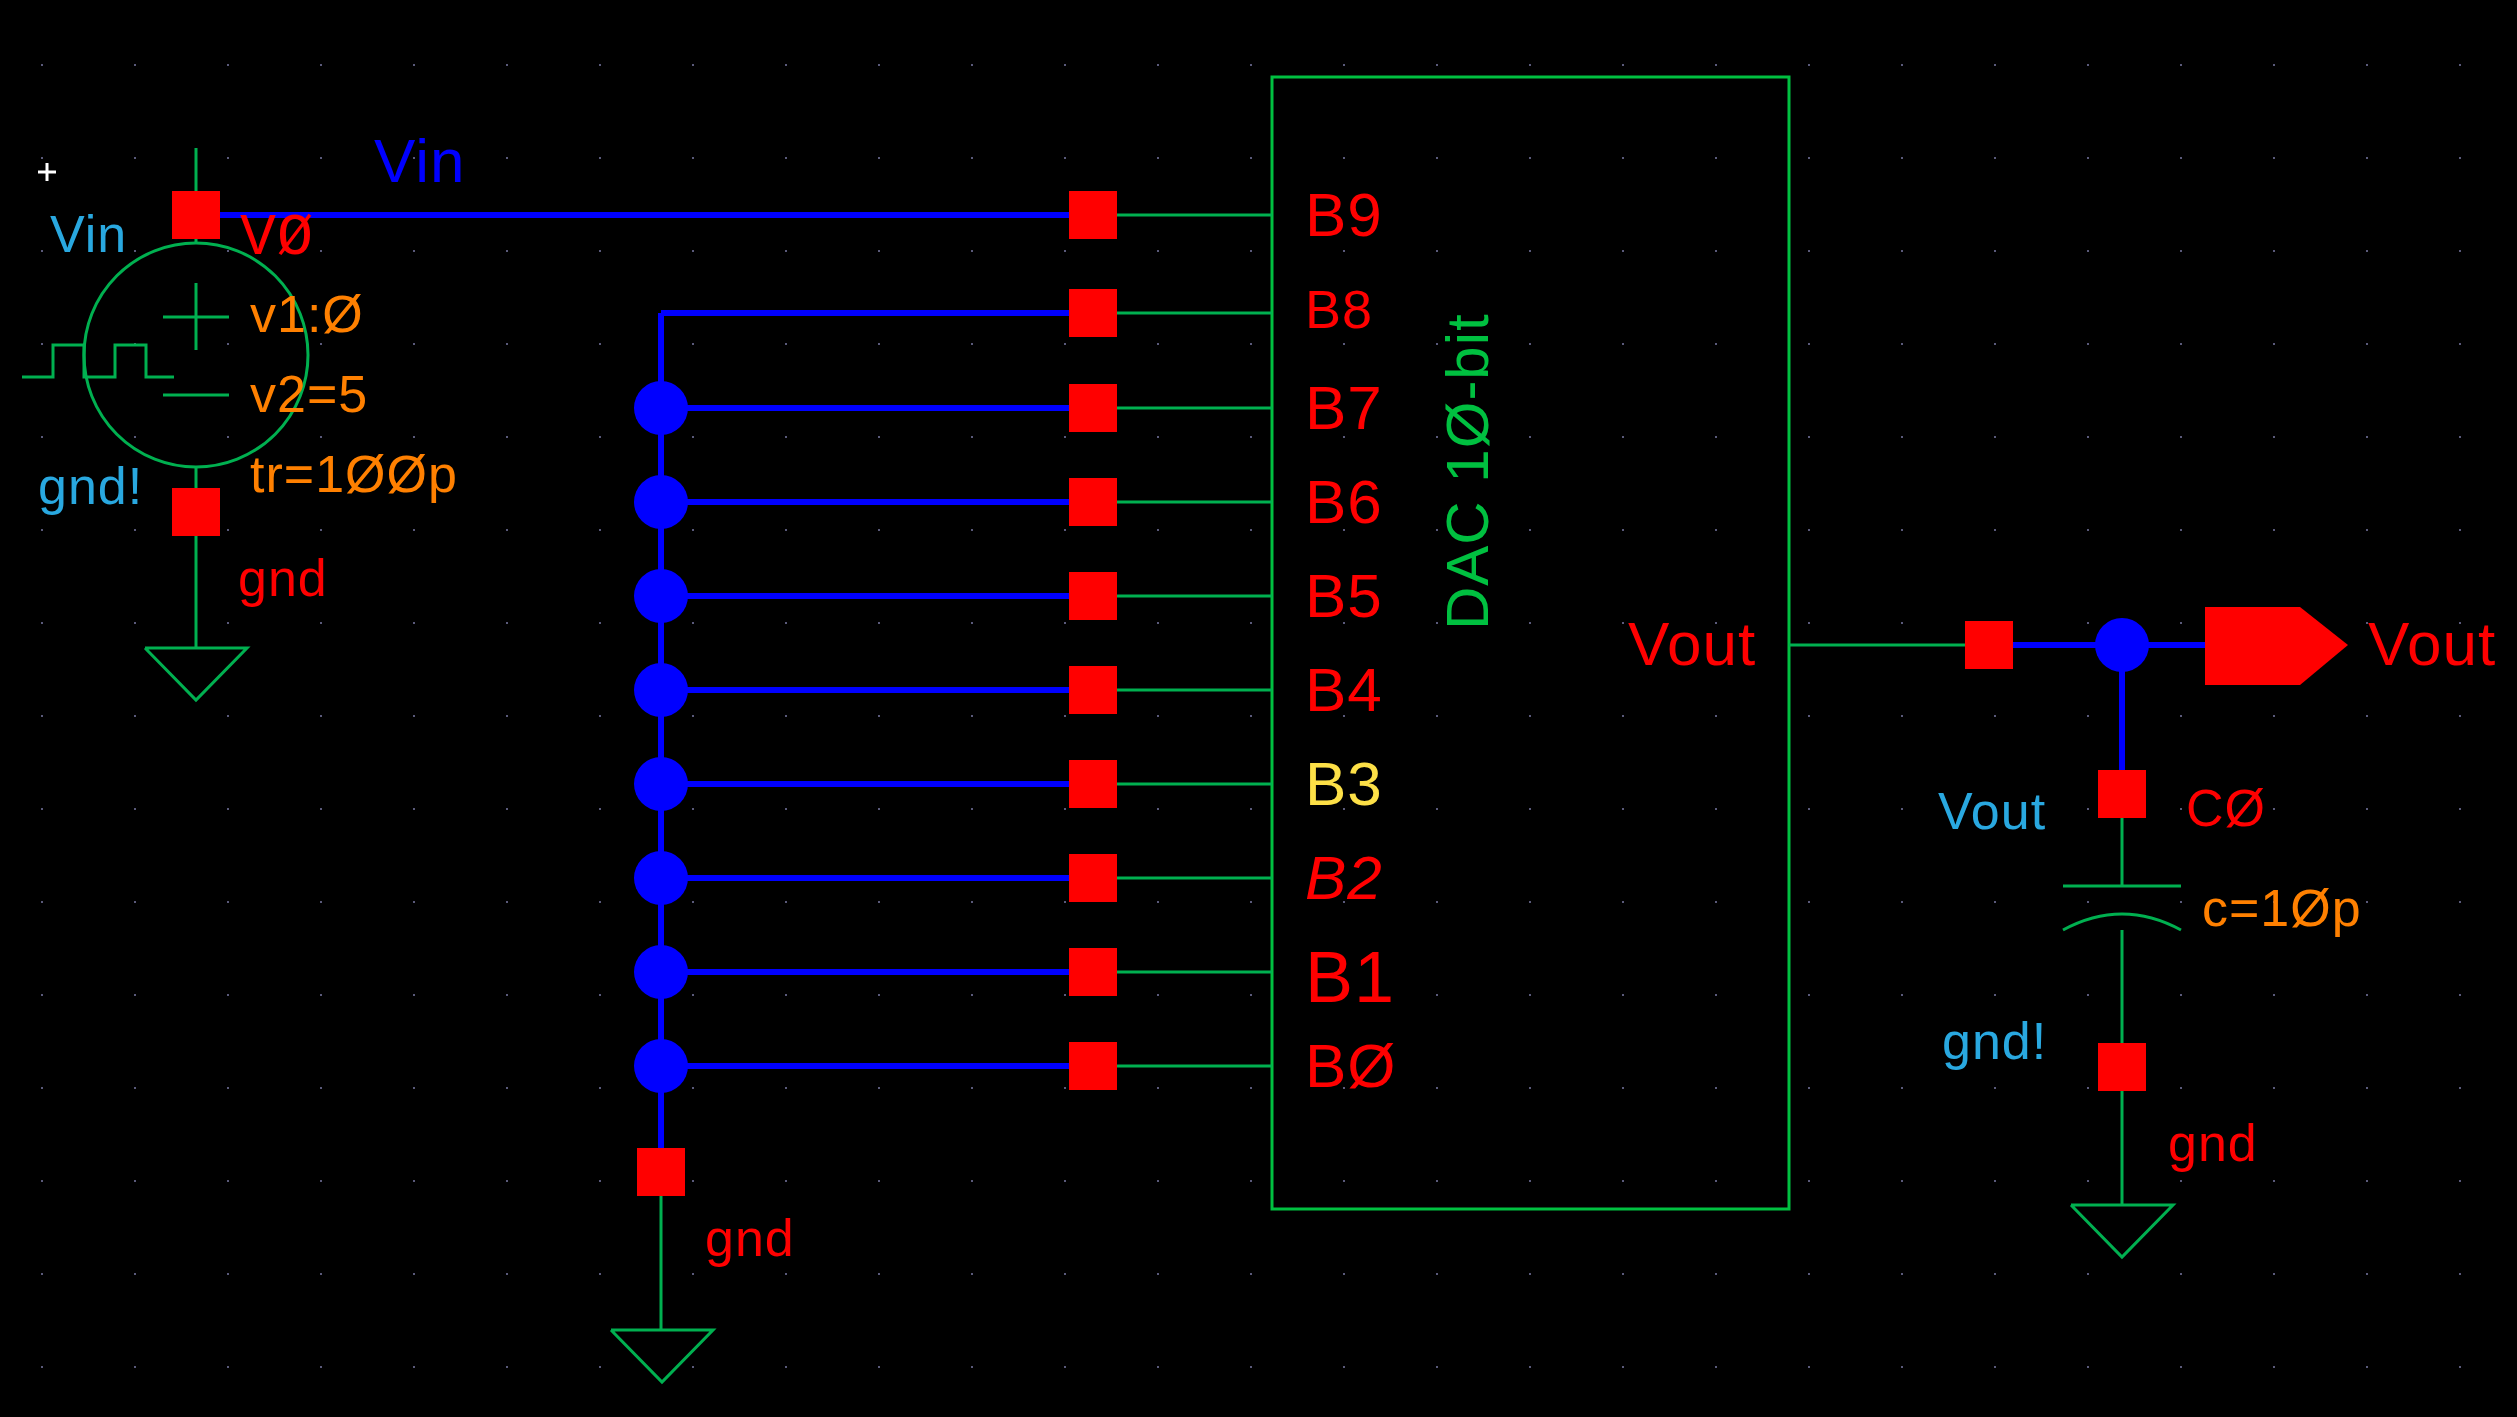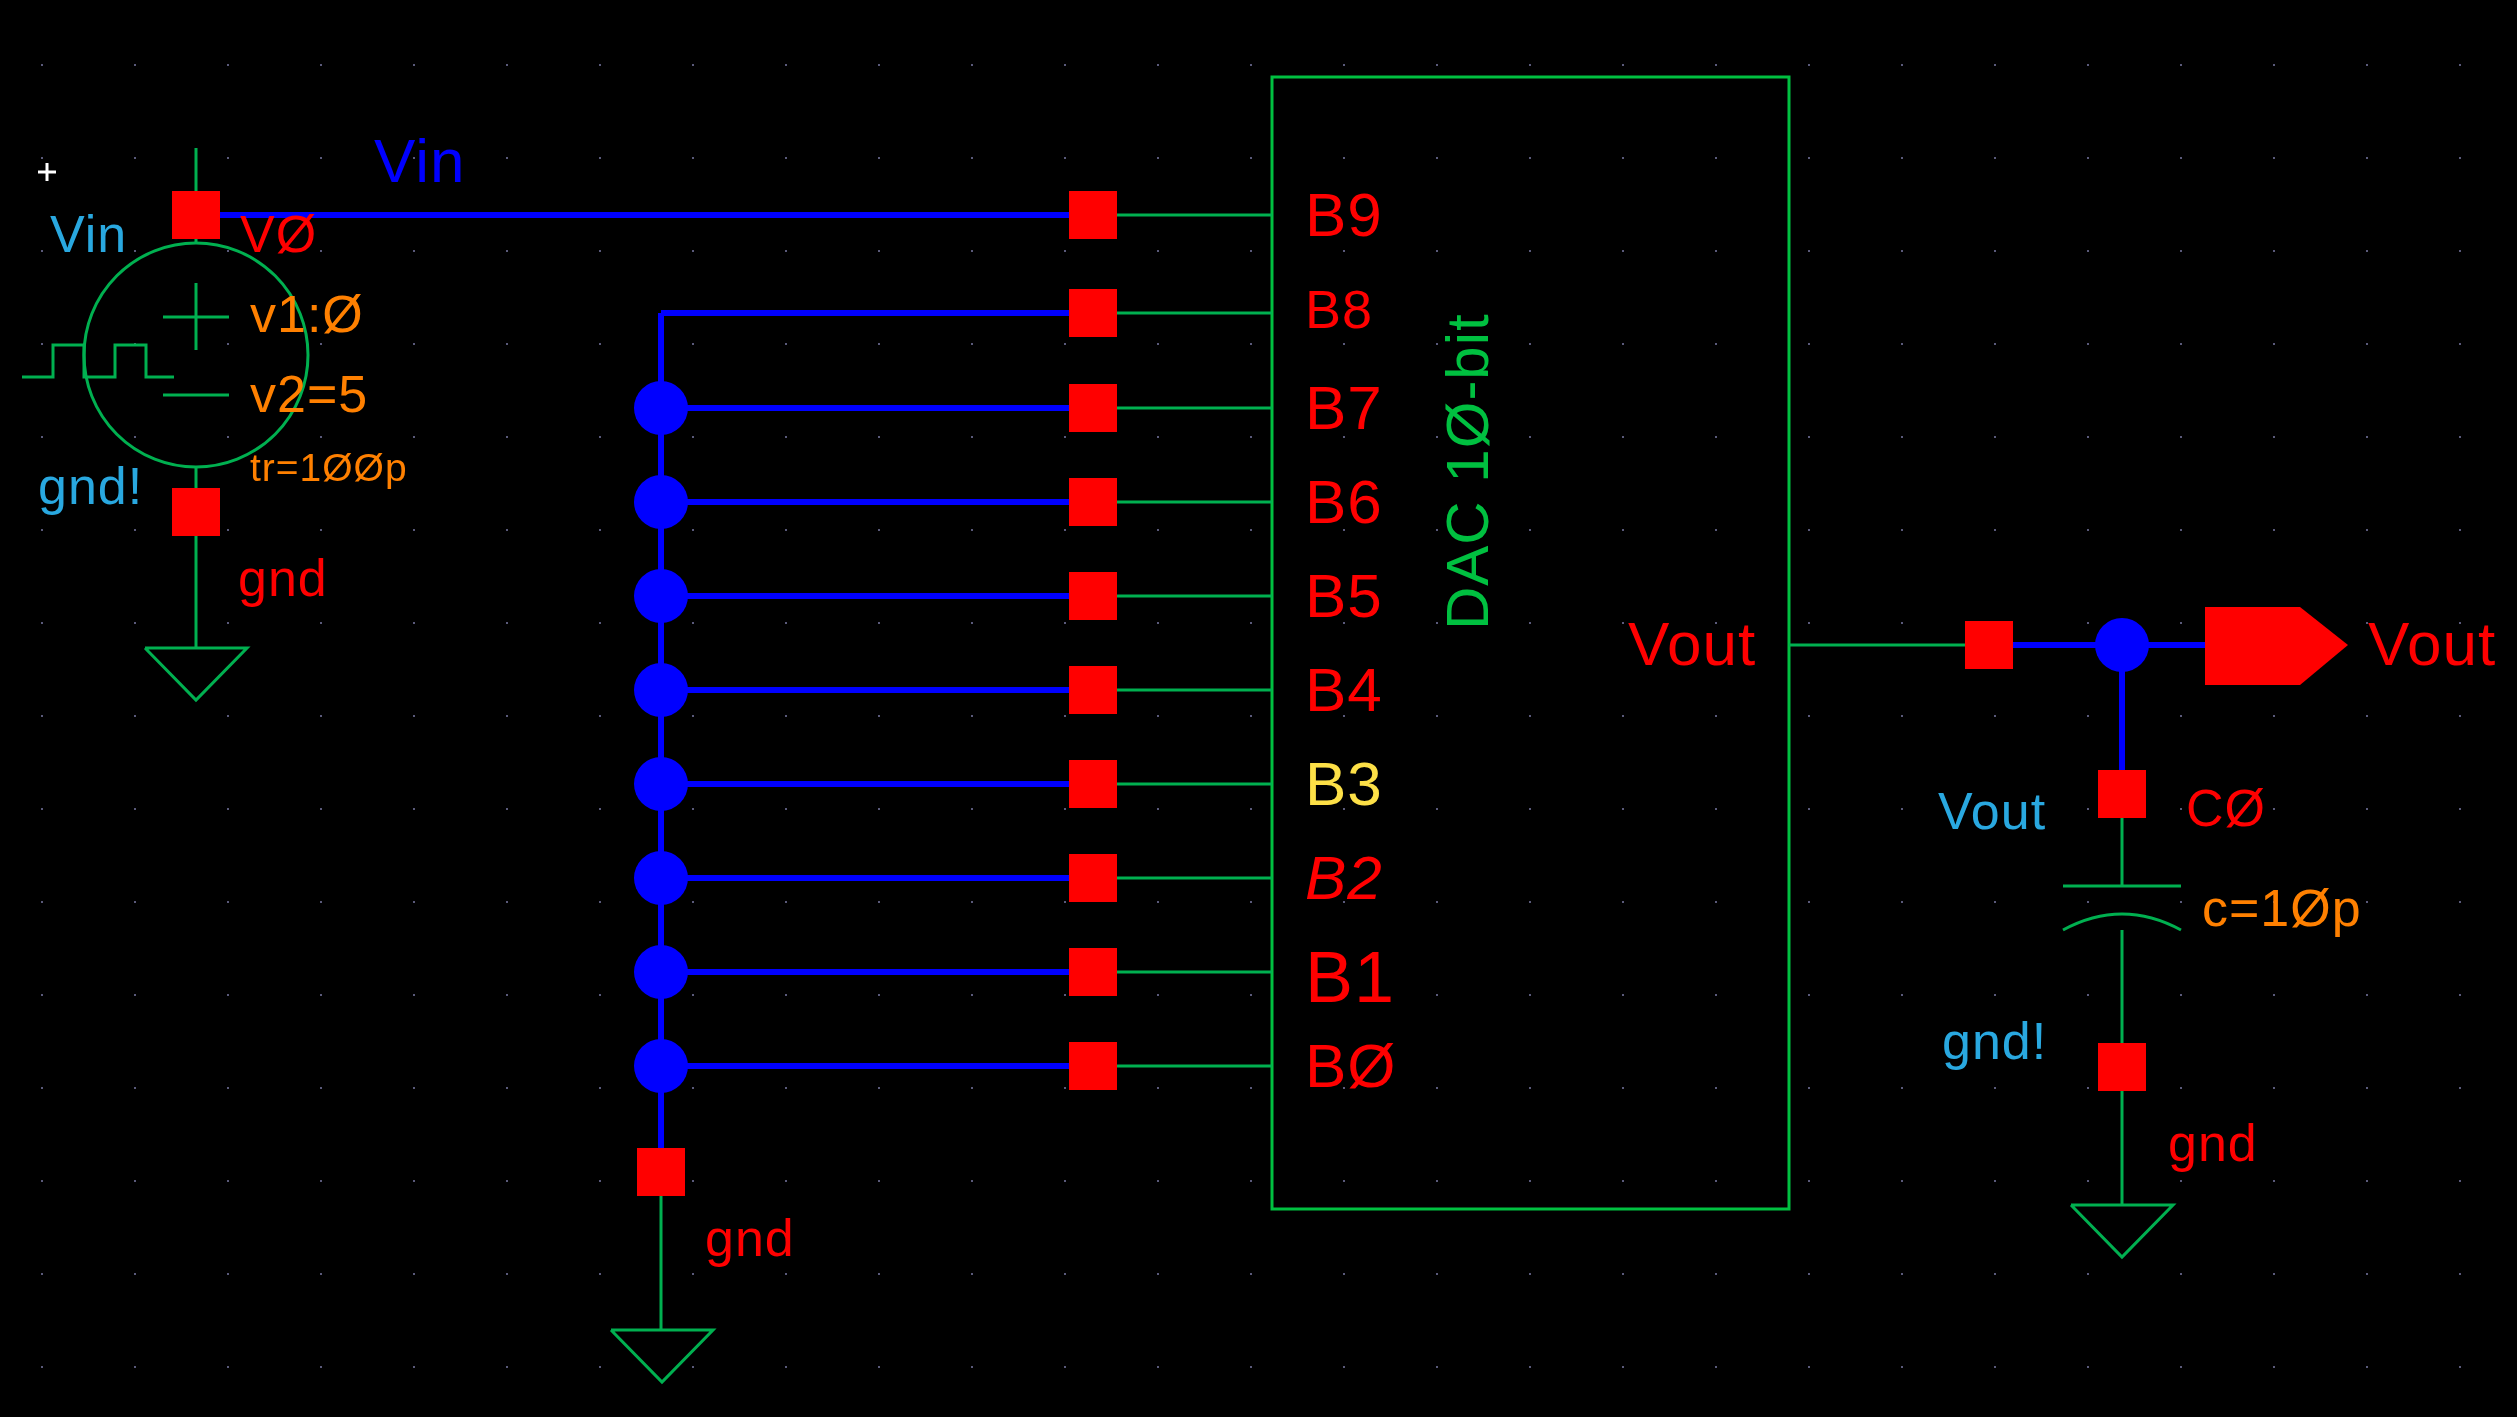"VØ" div.lbl { font-family: none -> Liberation Mono, monospace; font-size: 52px -> 60px }
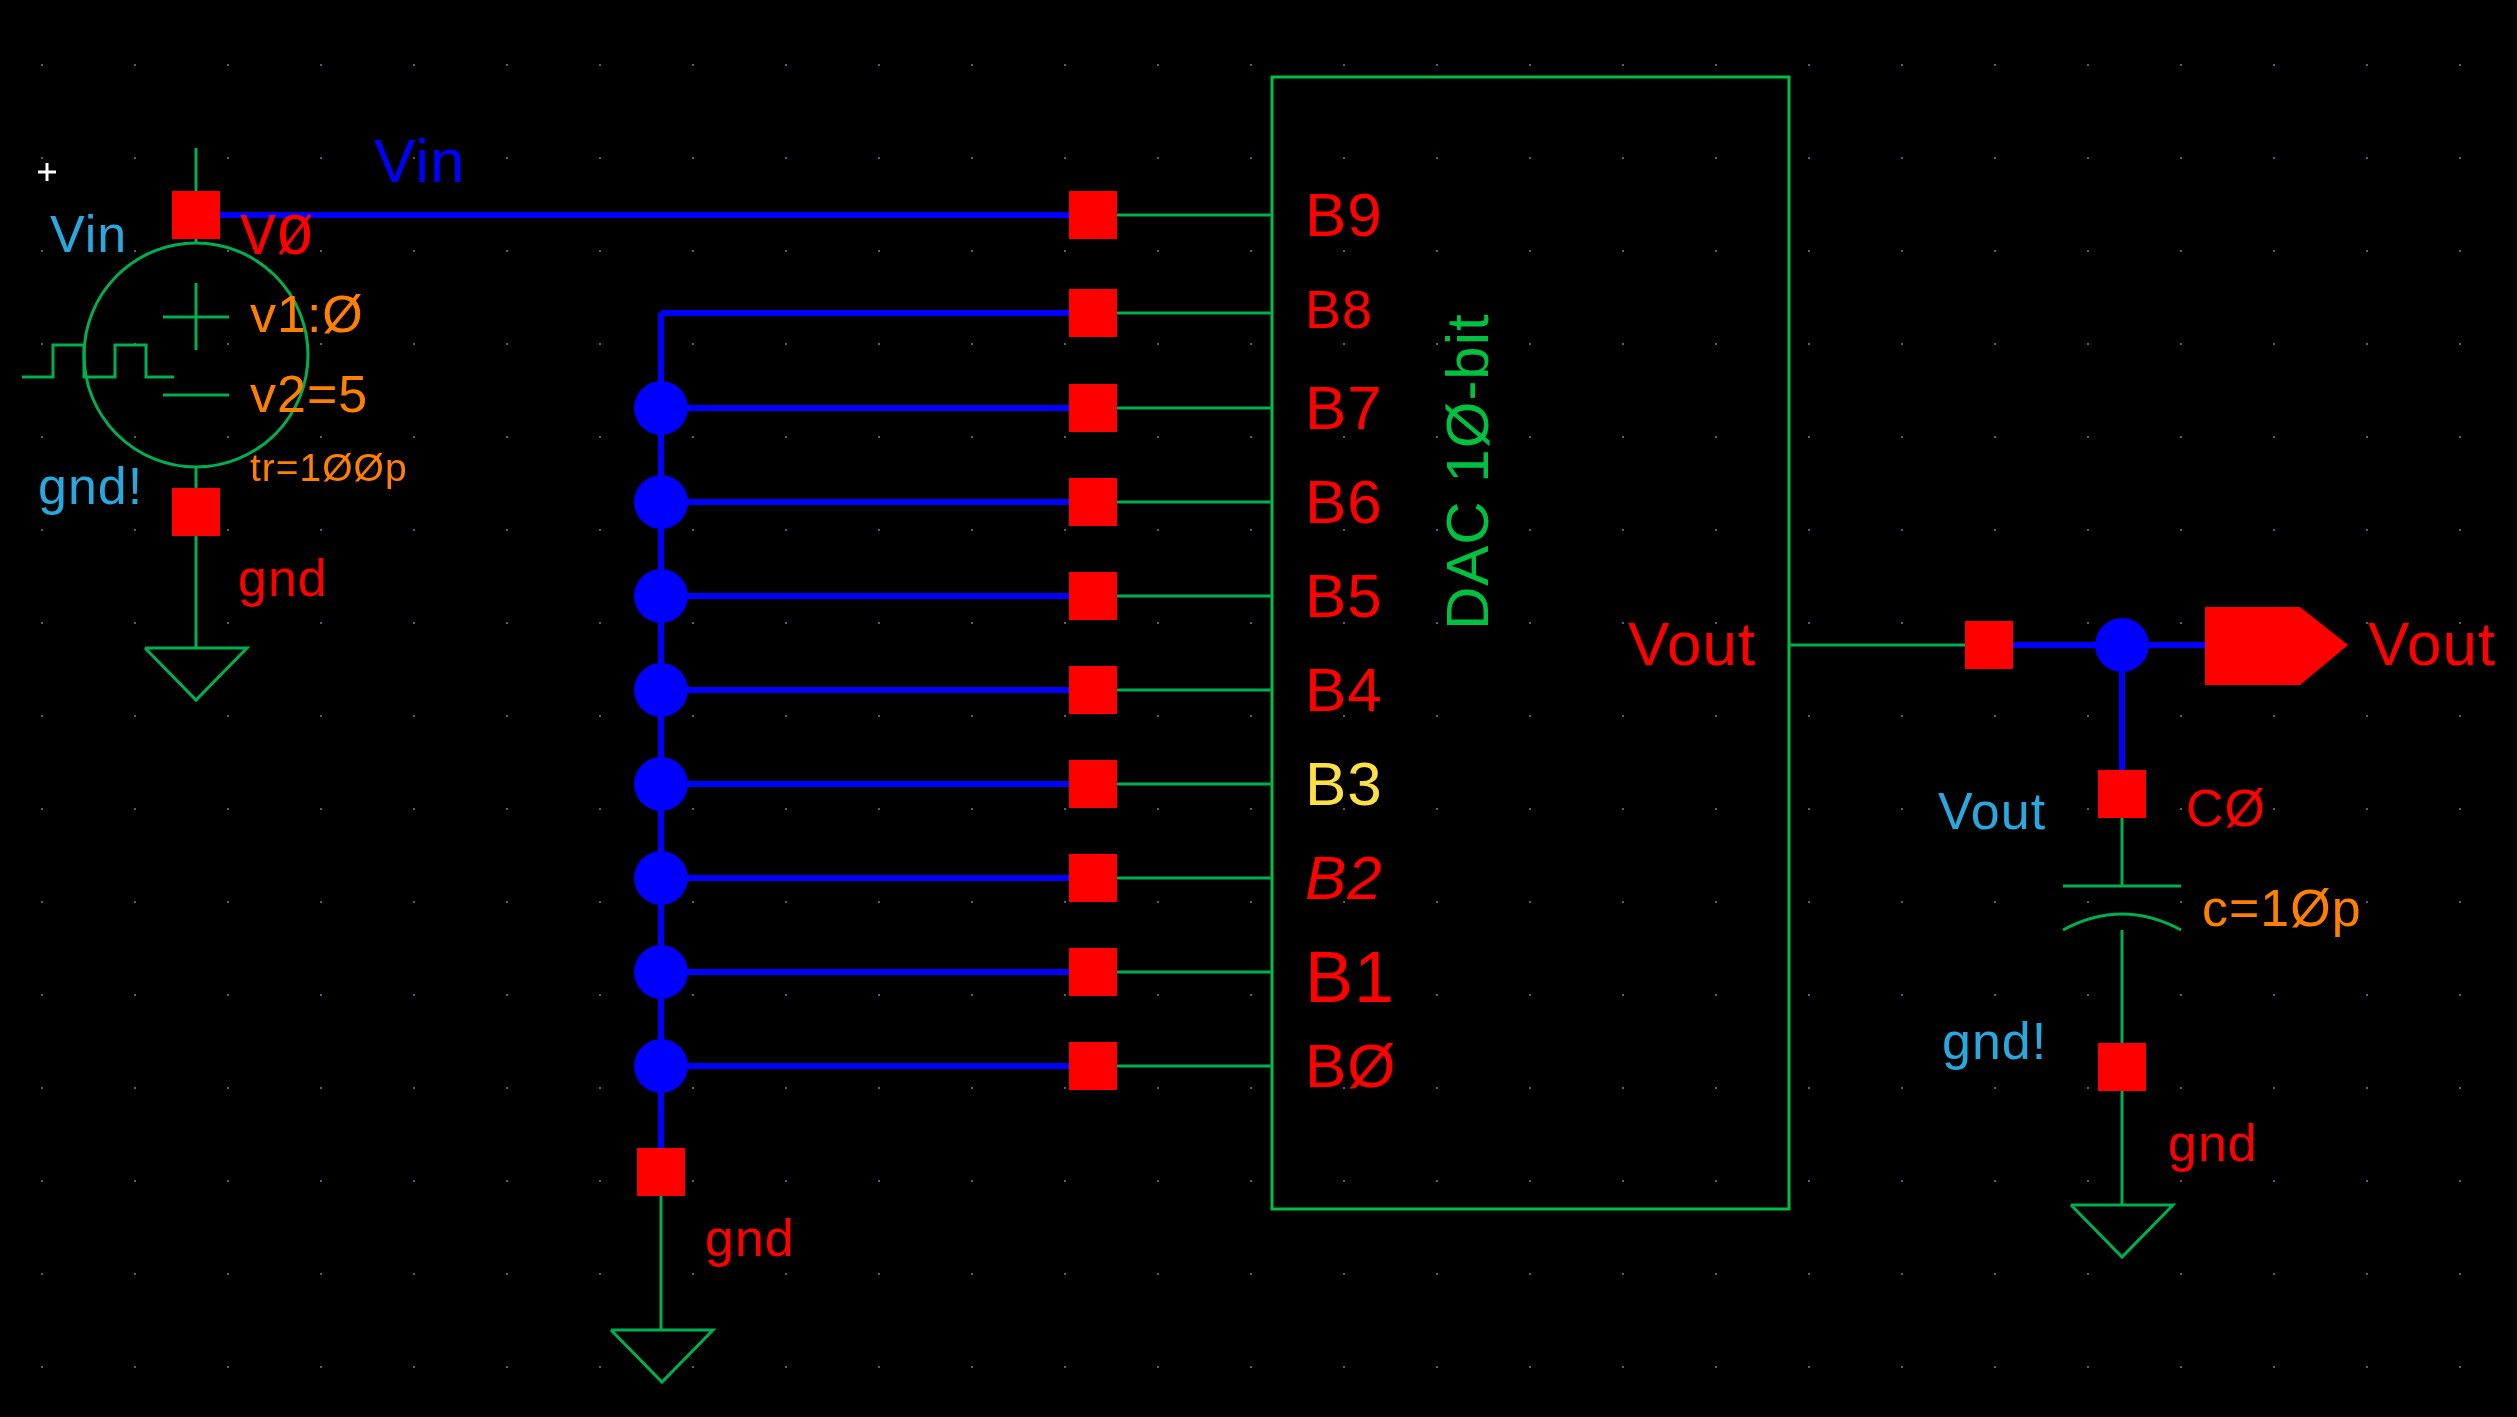"tr=1ØØp" div.lbl { font-size: 39px -> 52px }
